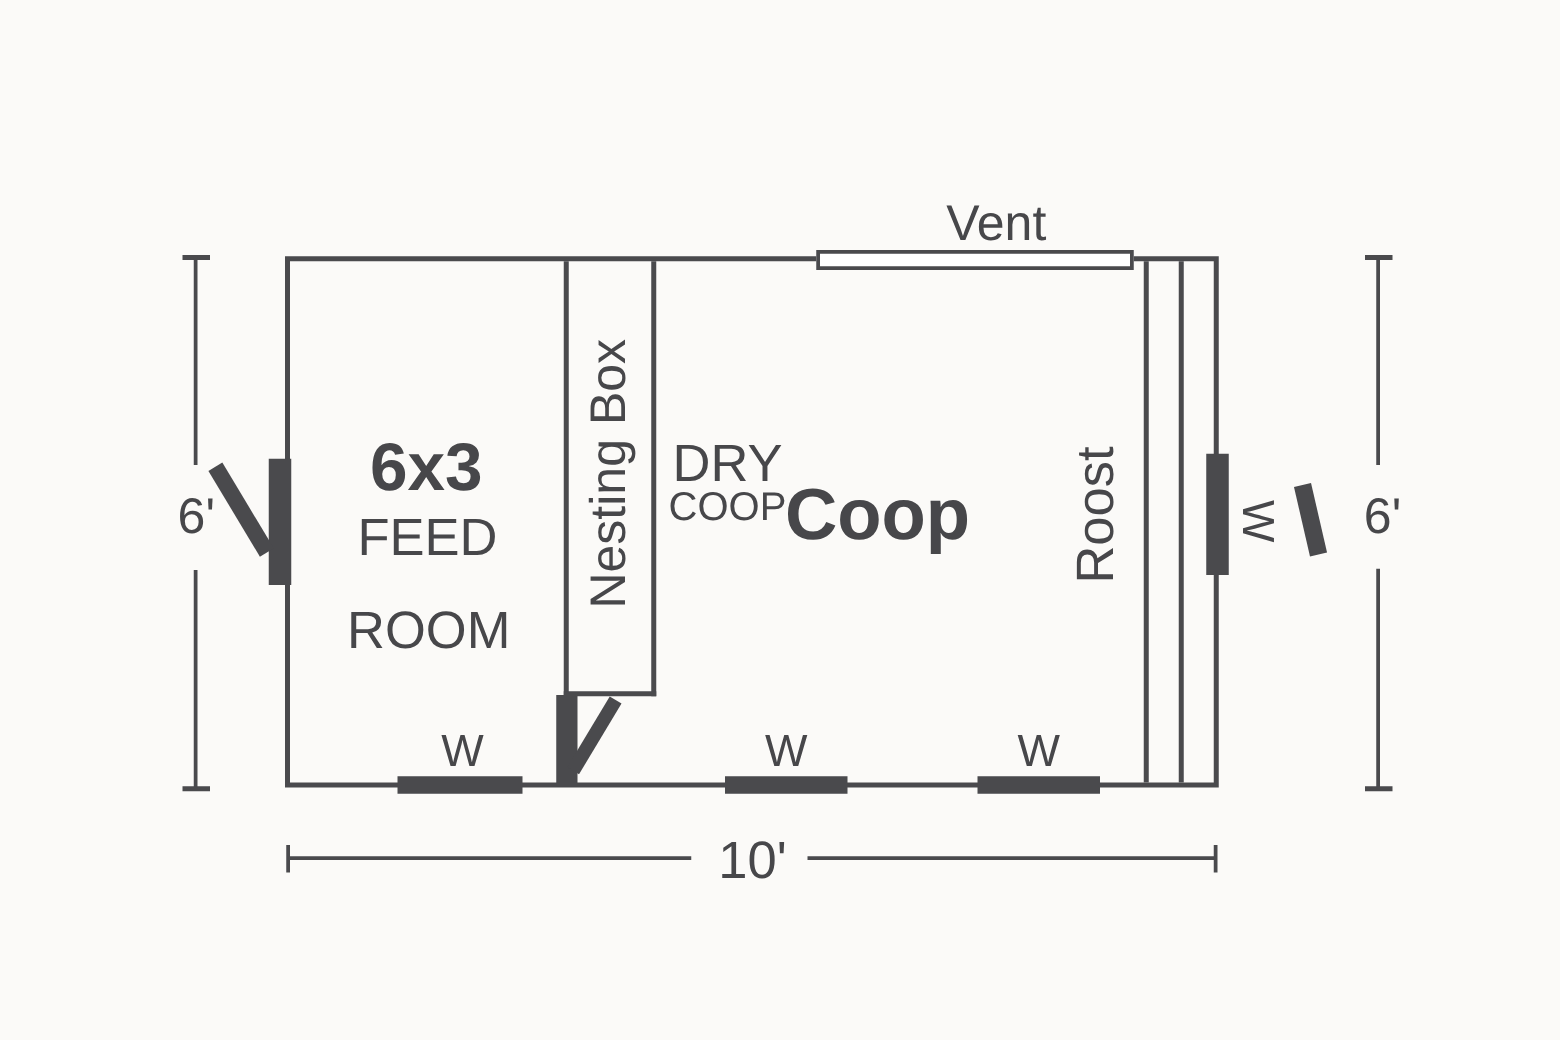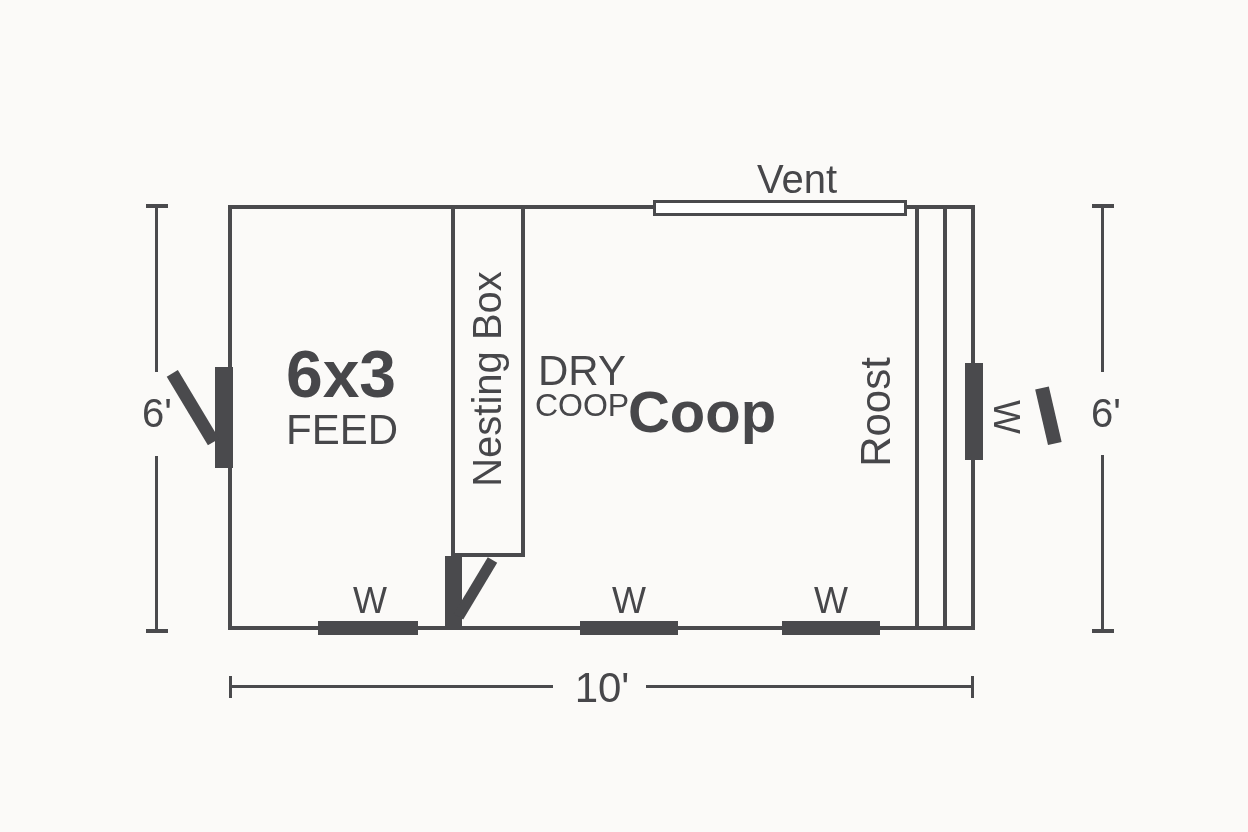"6x3" div.lb { font-size: 66px -> 54px }
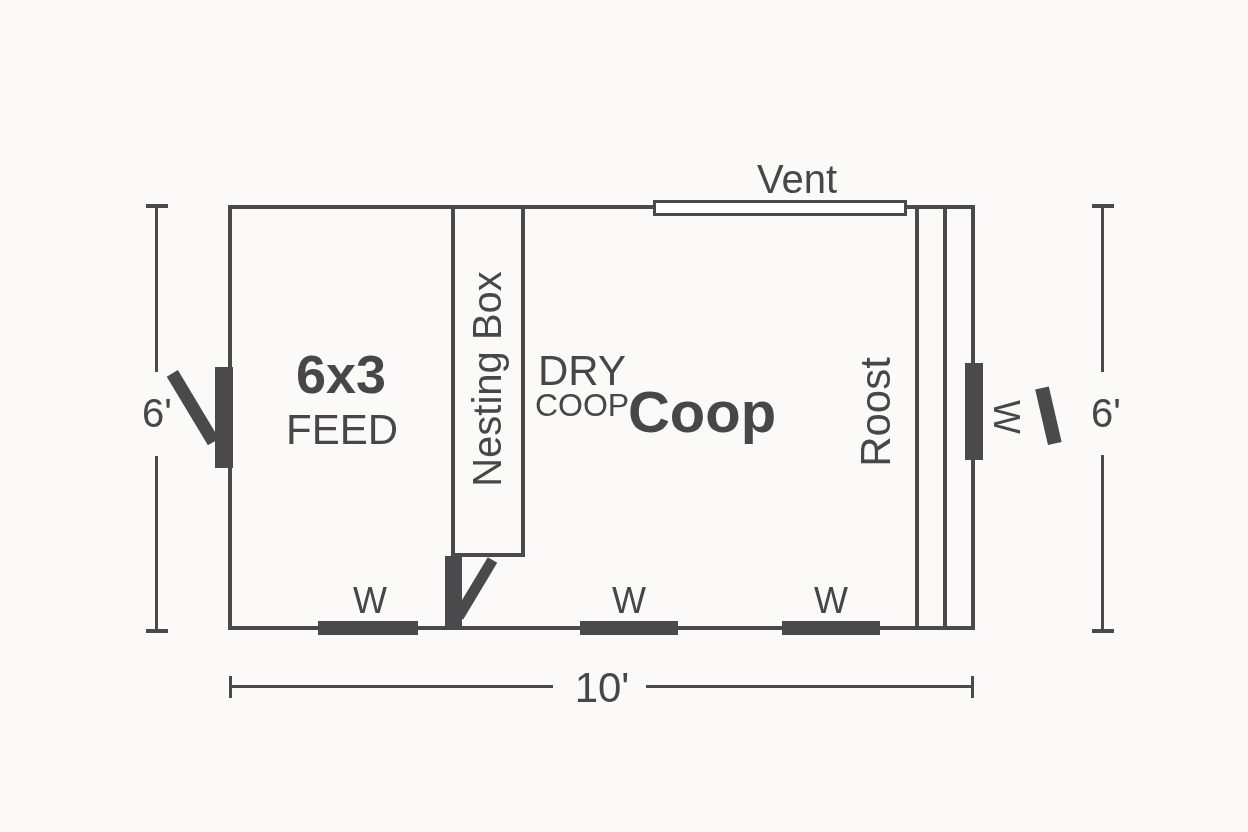"ROOM" div.lb { html: none -> <div>ROOM</div> }
